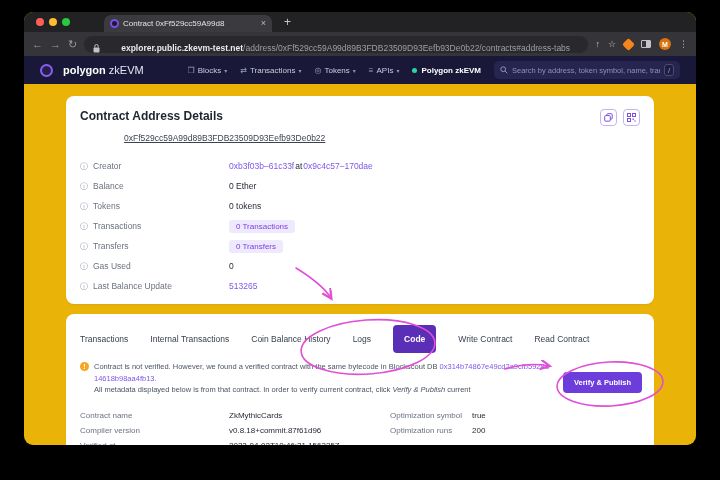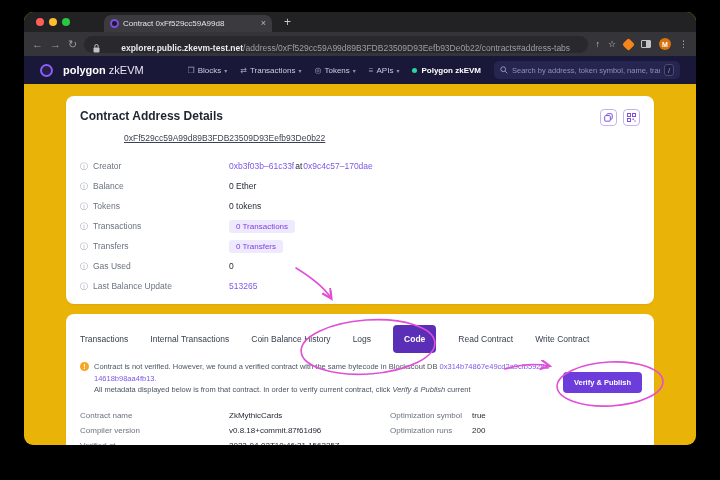"Read Contract" span.tabitem { order: before "Write Contract" -> after "Write Contract" }
